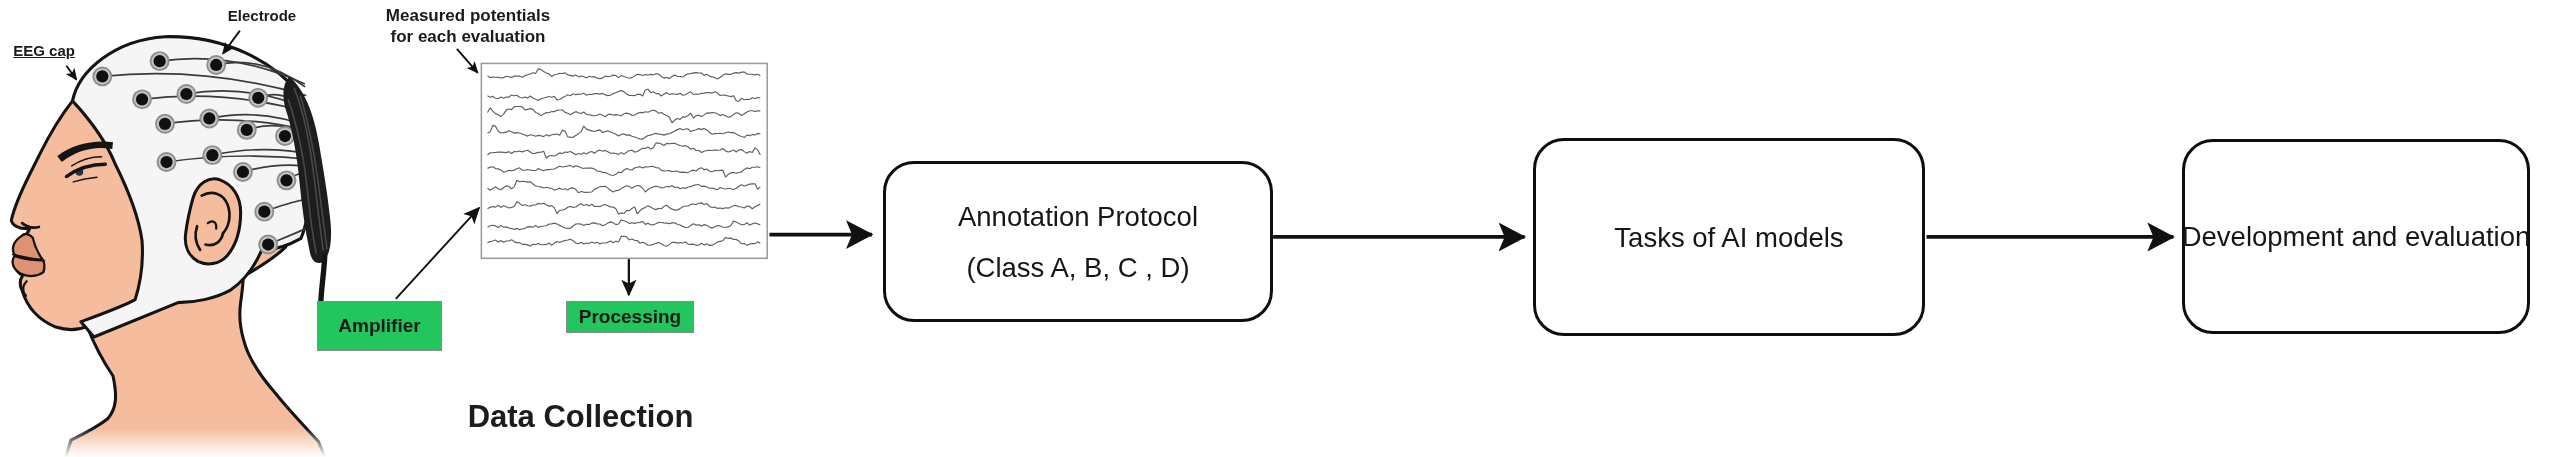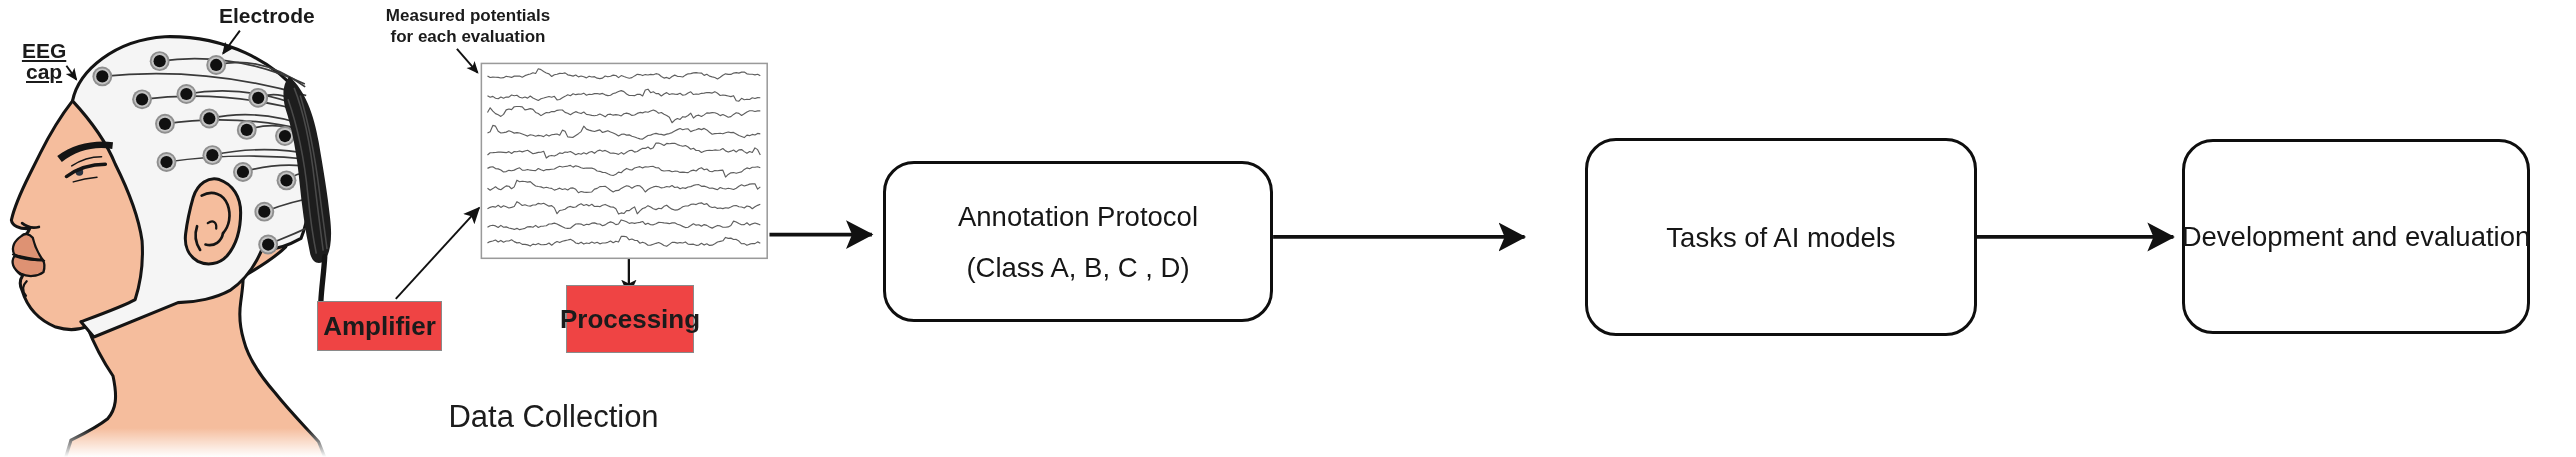"Electrode" .small-label { font-size: 21px -> 15px }
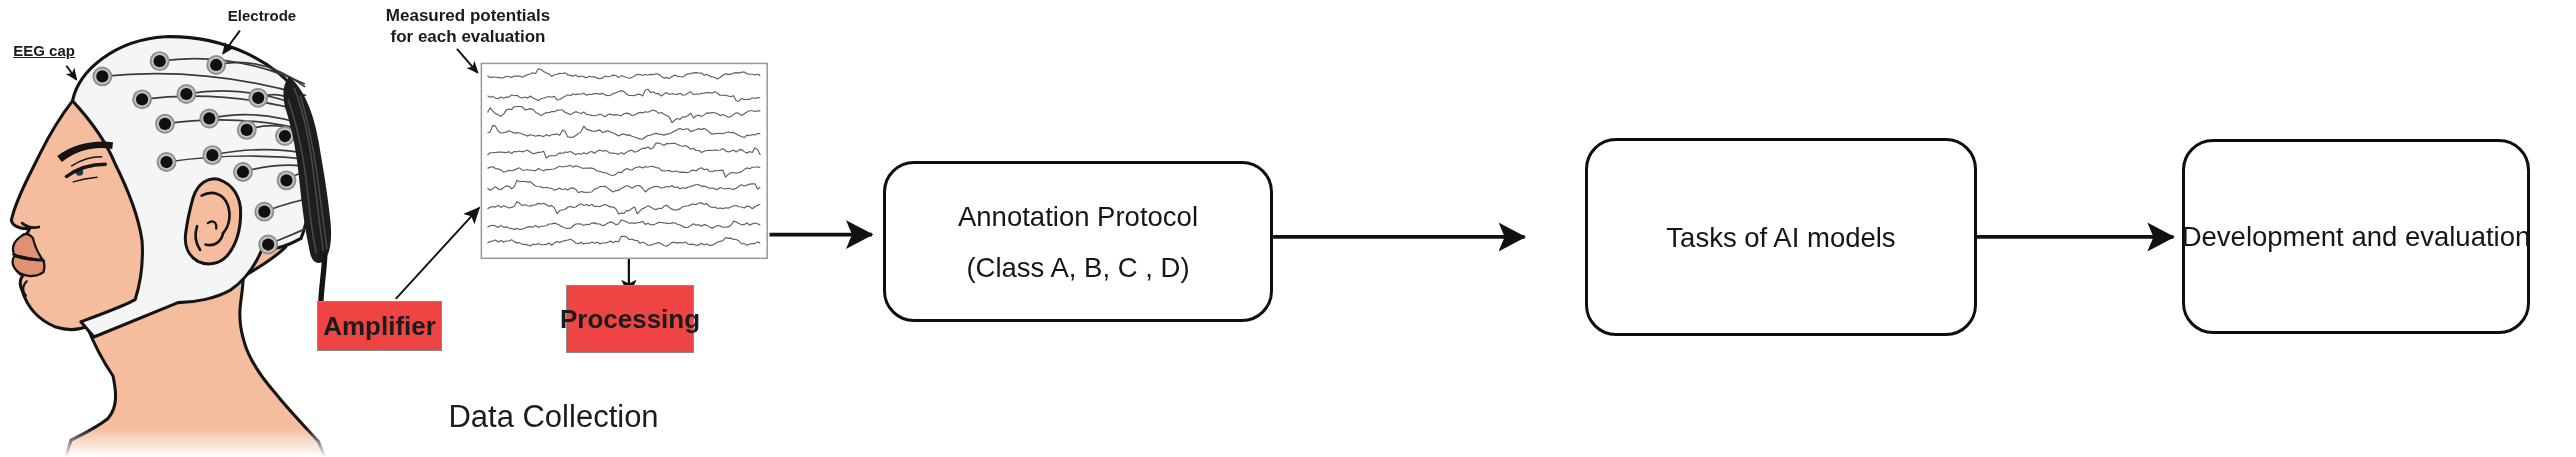"Tasks of AI models" div.abs { left: 1585px -> 1533px }
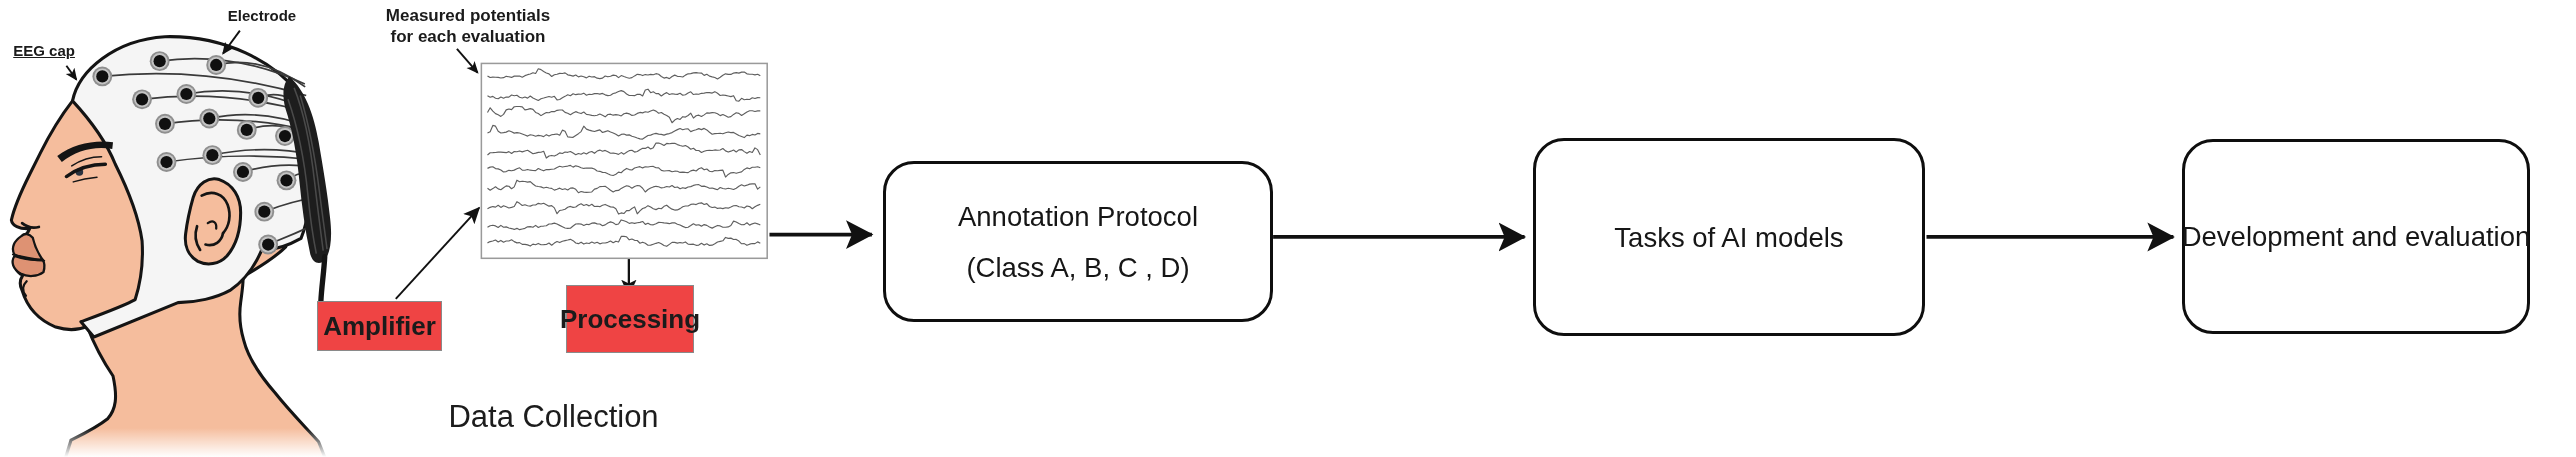"Amplifier" .gray-box { background: #ef4444 -> #22c55e; font-size: 26px -> 19px }
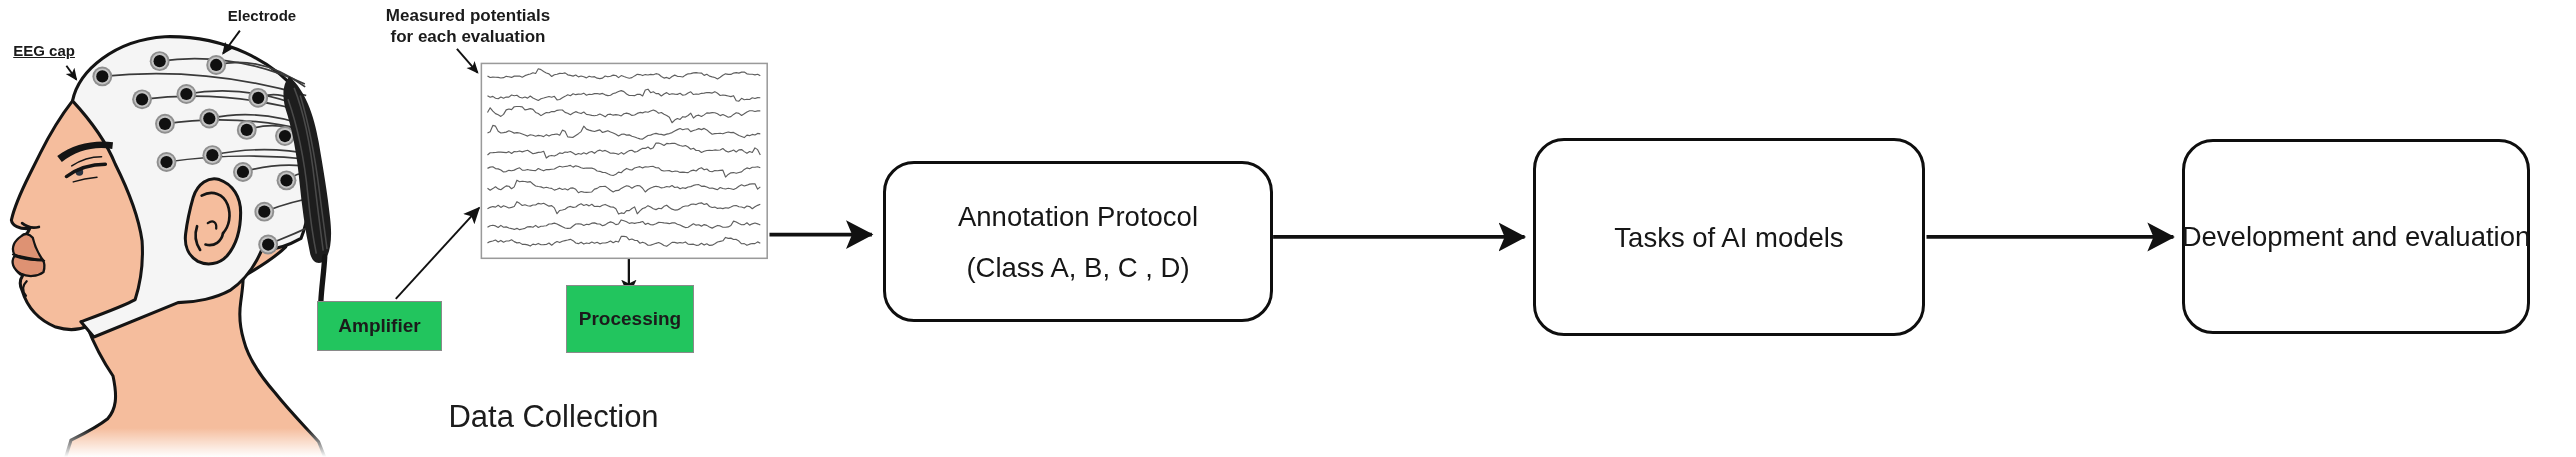"Processing" div.abs { height: 68px -> 32px; top: 285px -> 301px }
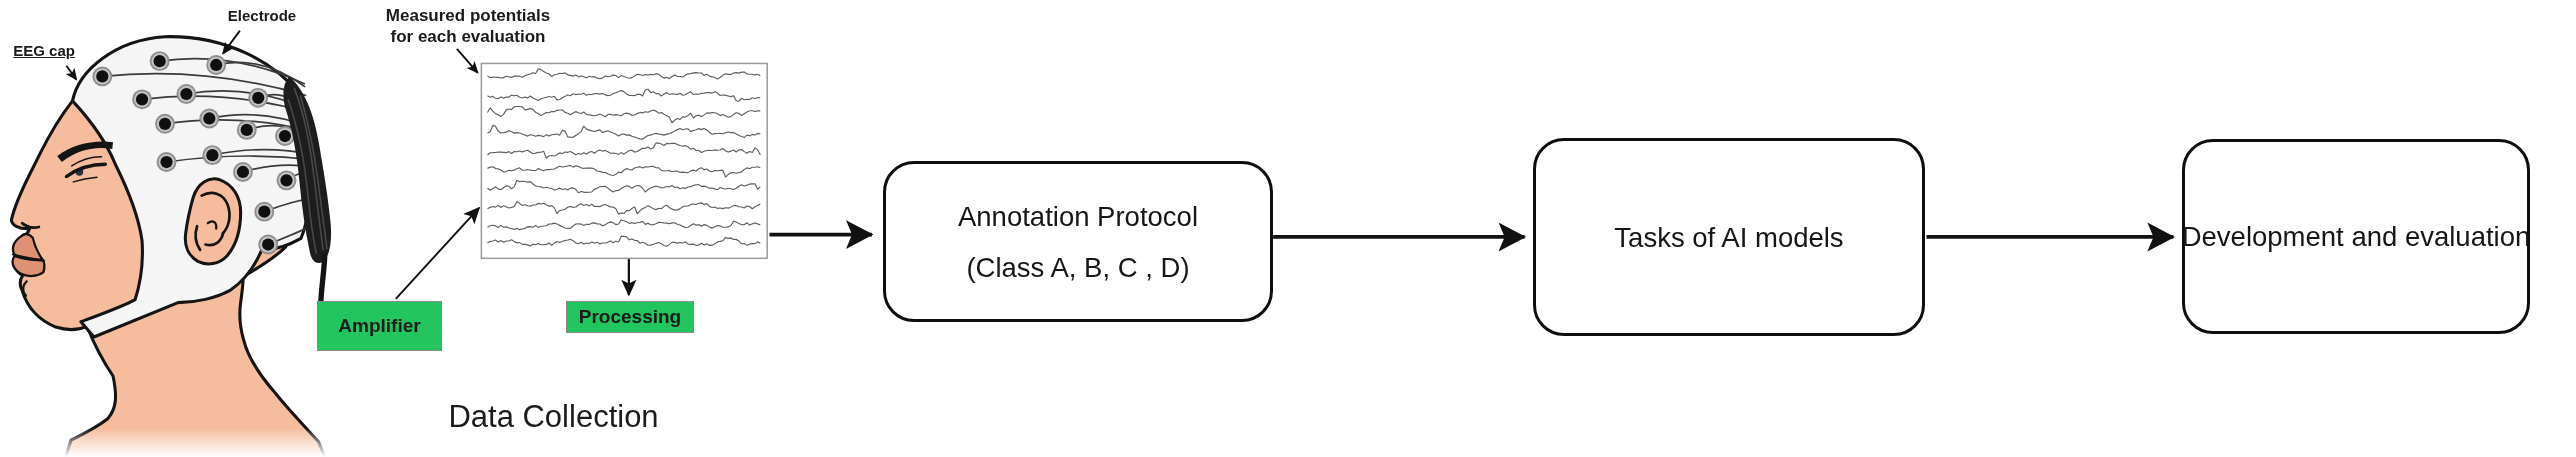"Data Collection" div.abs { font-weight: none -> bold; left: 431px -> 458px }
